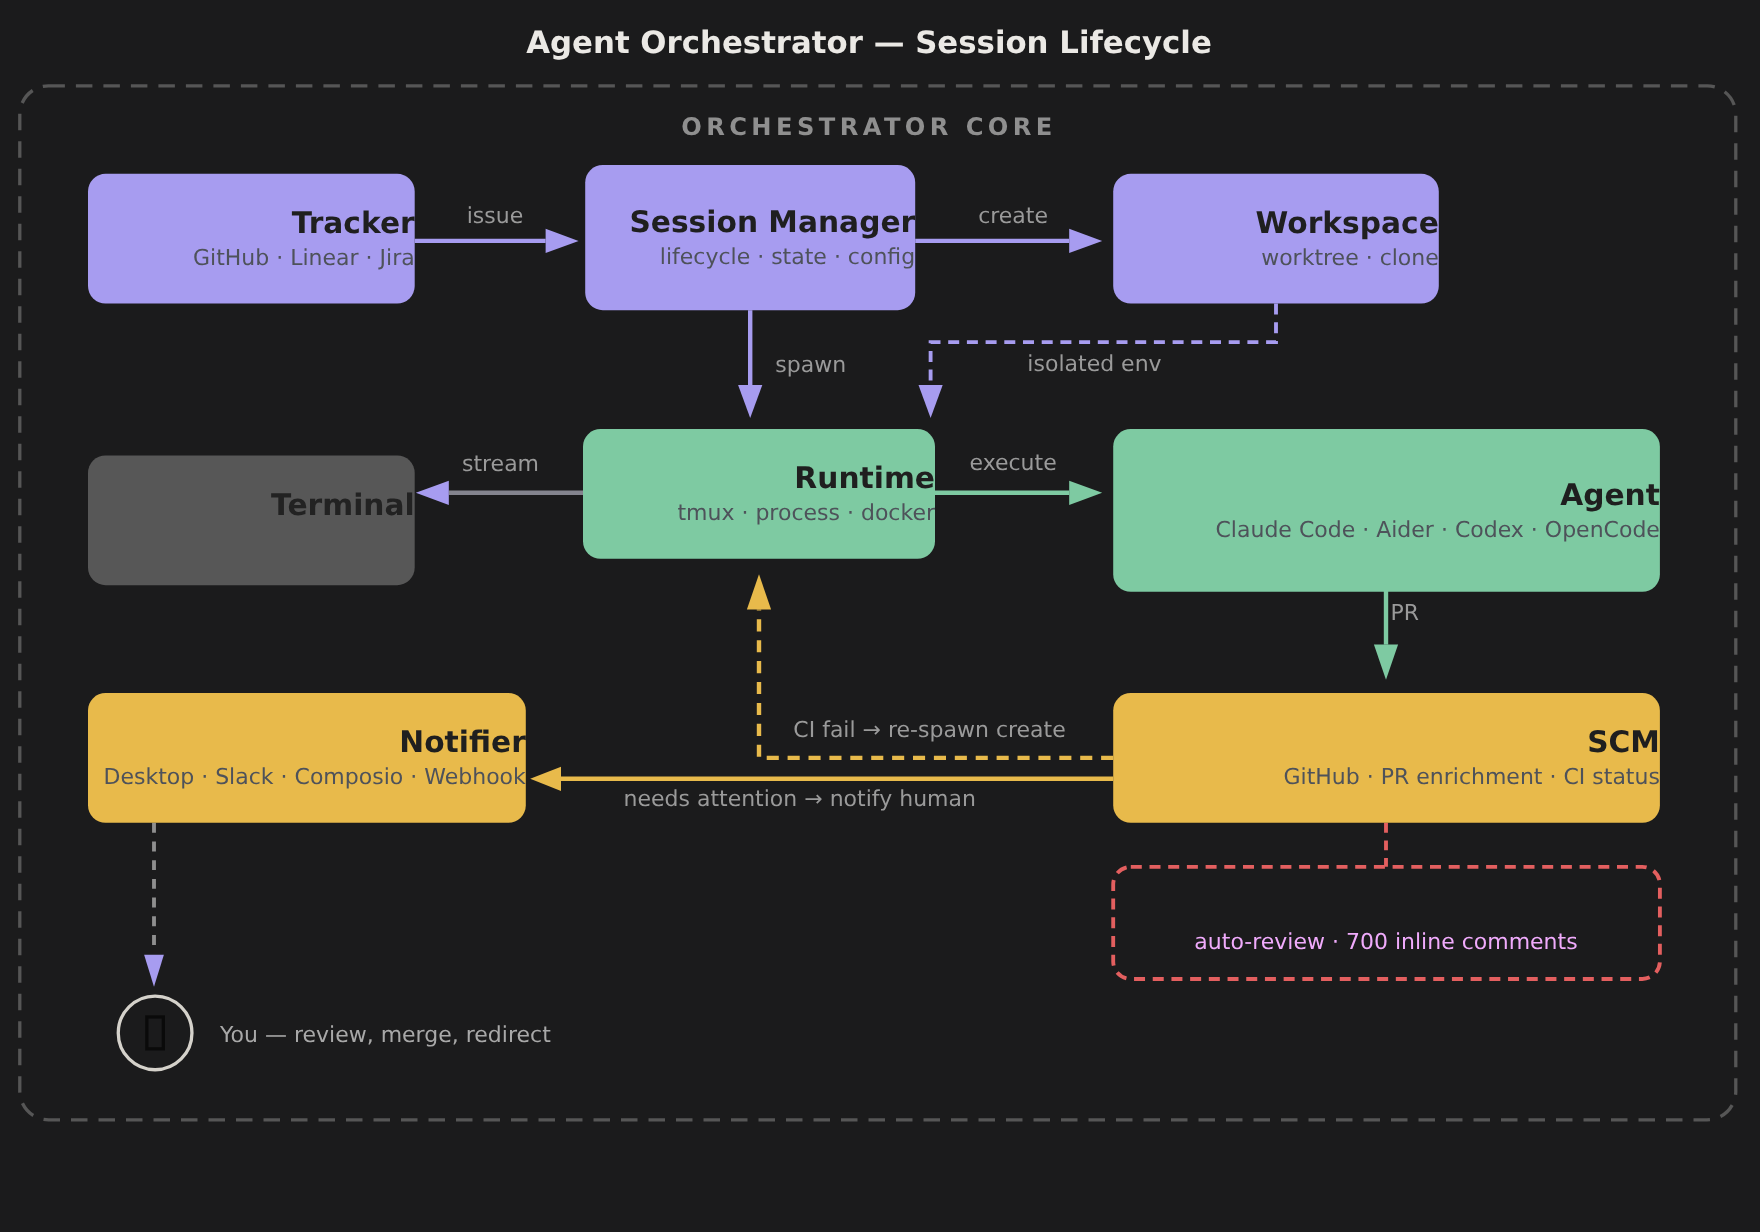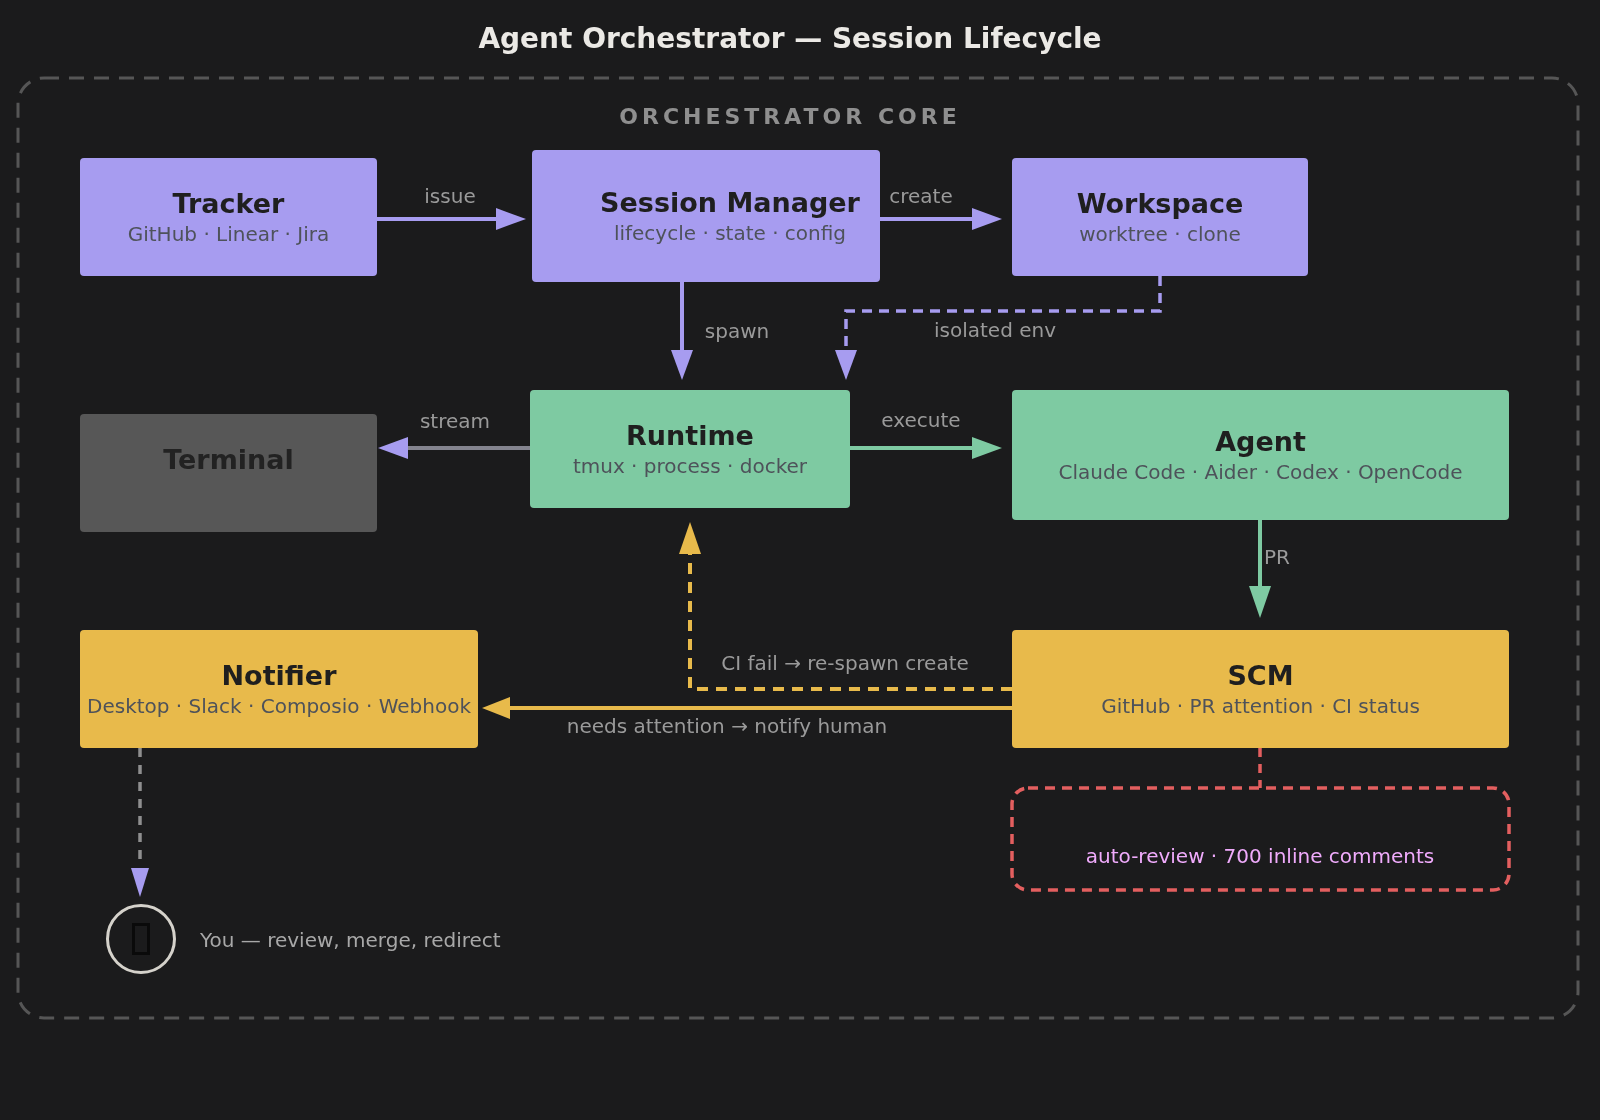"Tracker" .node { align-items: center -> flex-end; border-radius: 4px -> 16px }
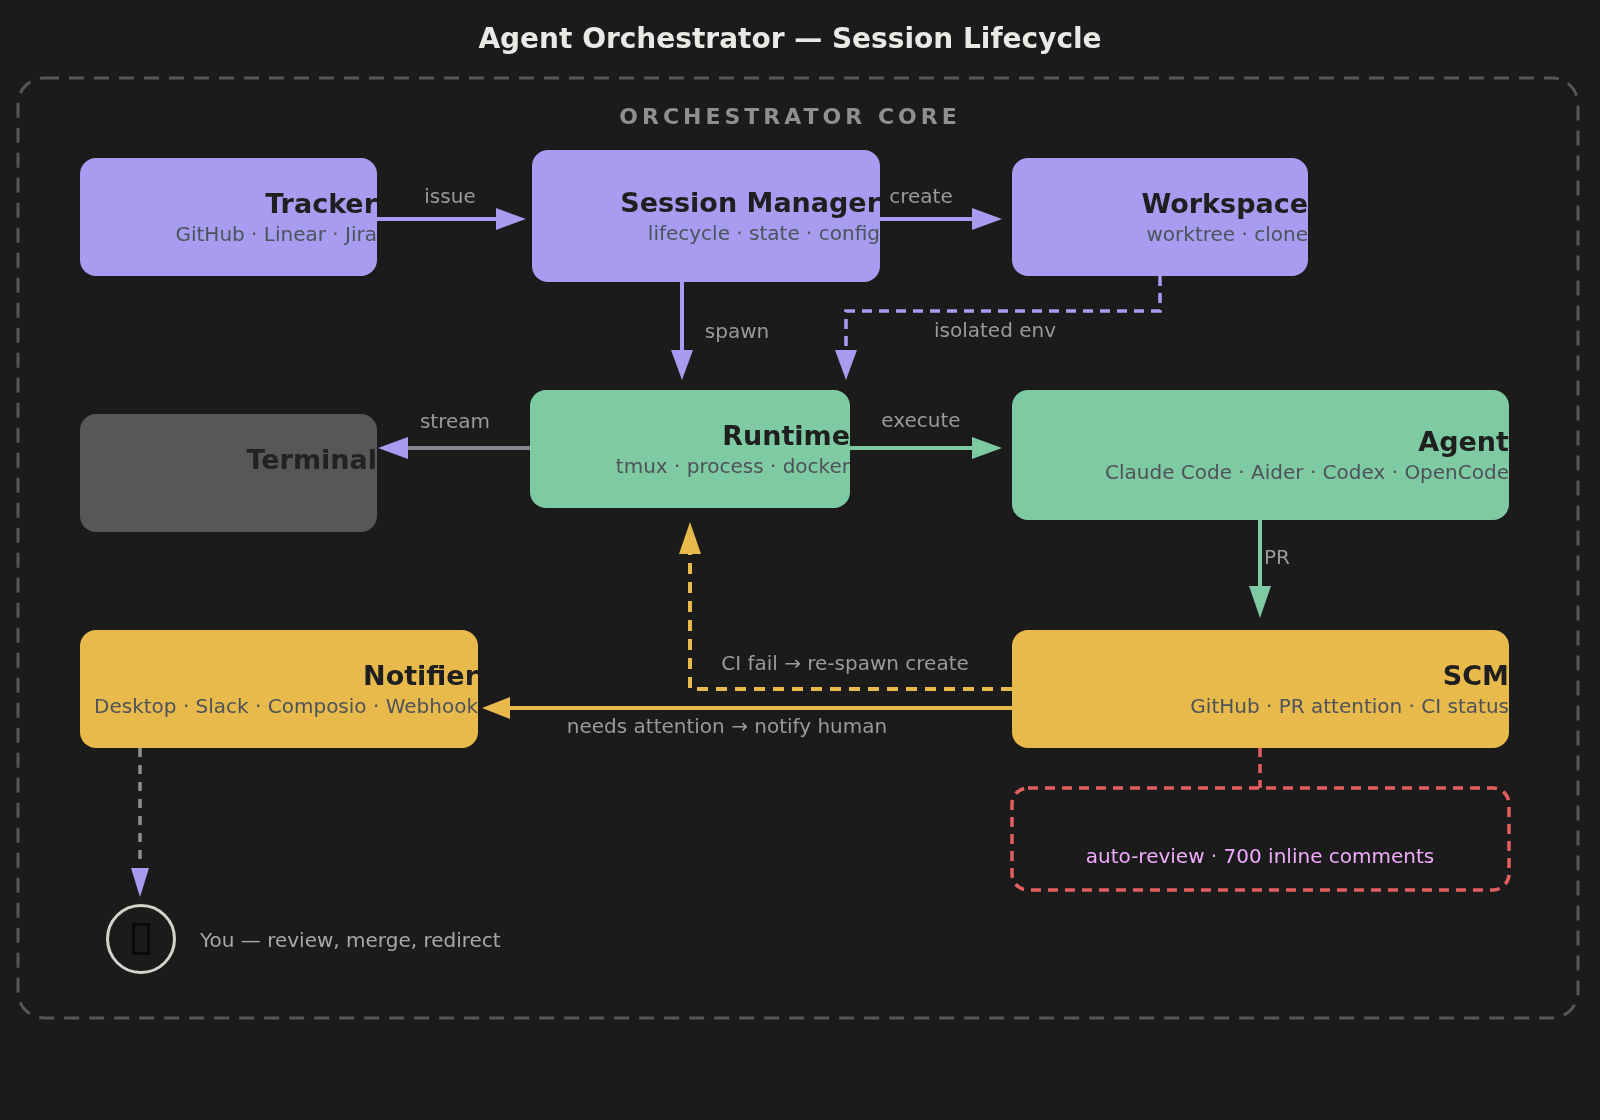"Session Manager" div.node { padding-left: 48px -> none }
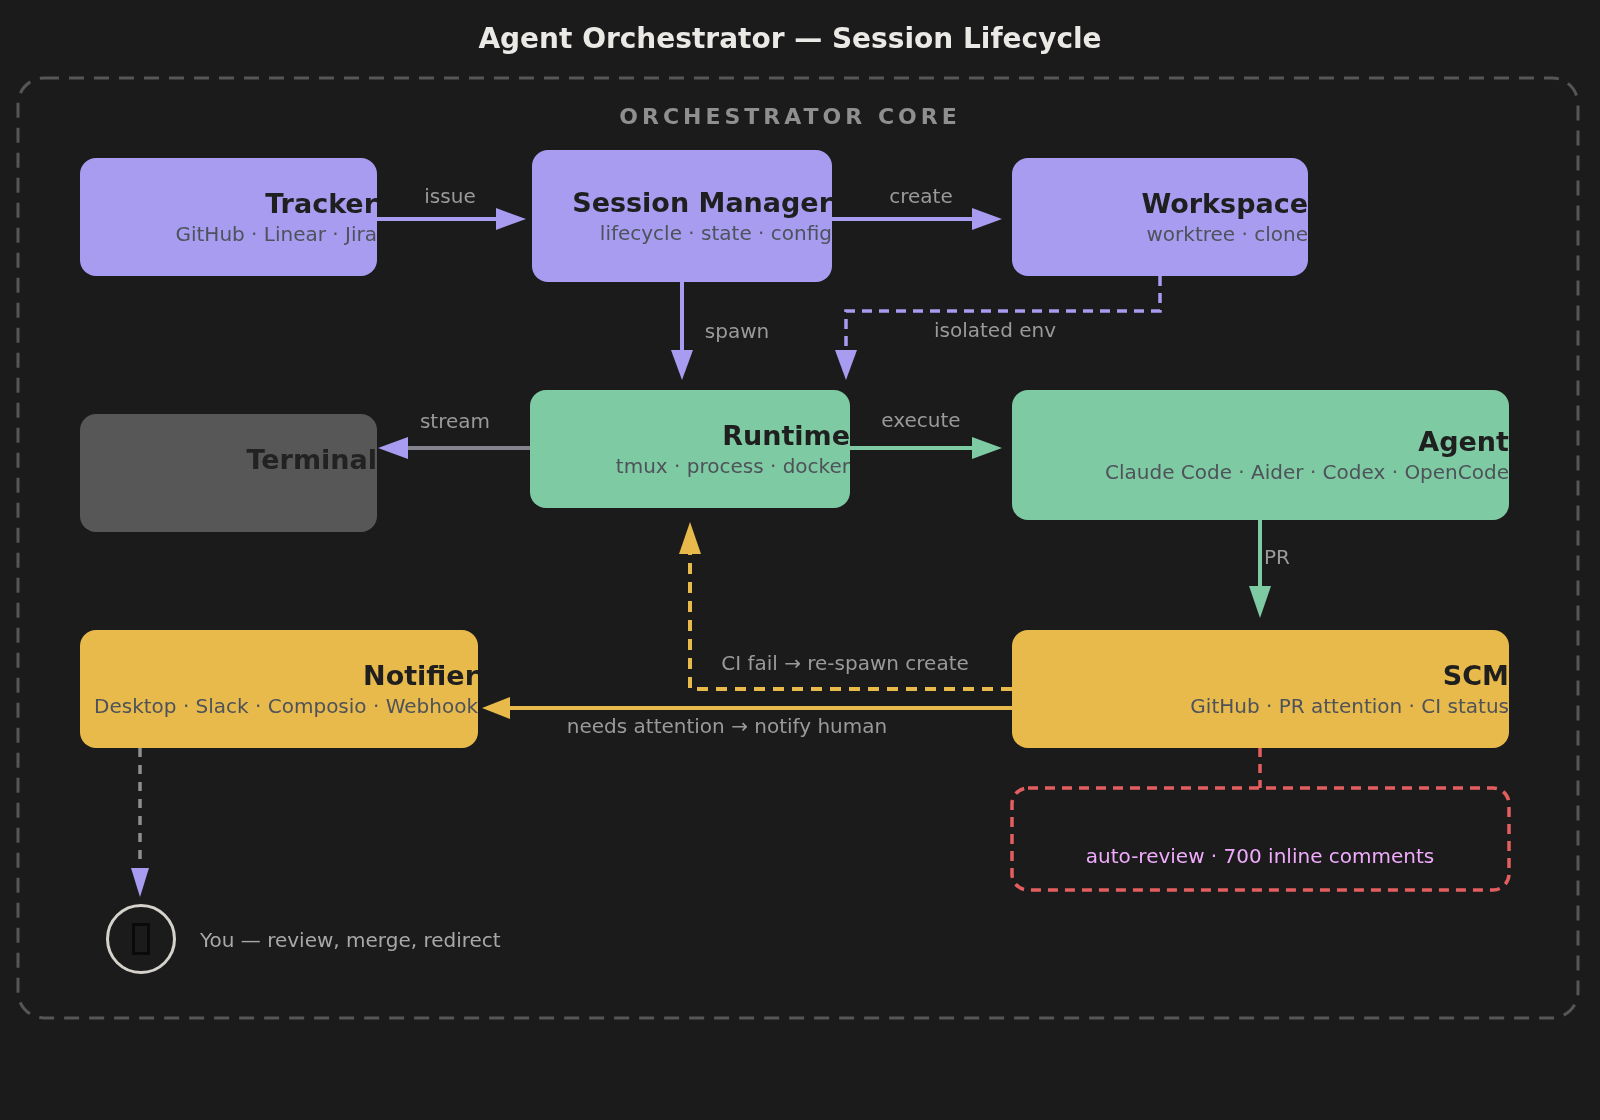"Agent" div.node { height: 130px -> 148px }
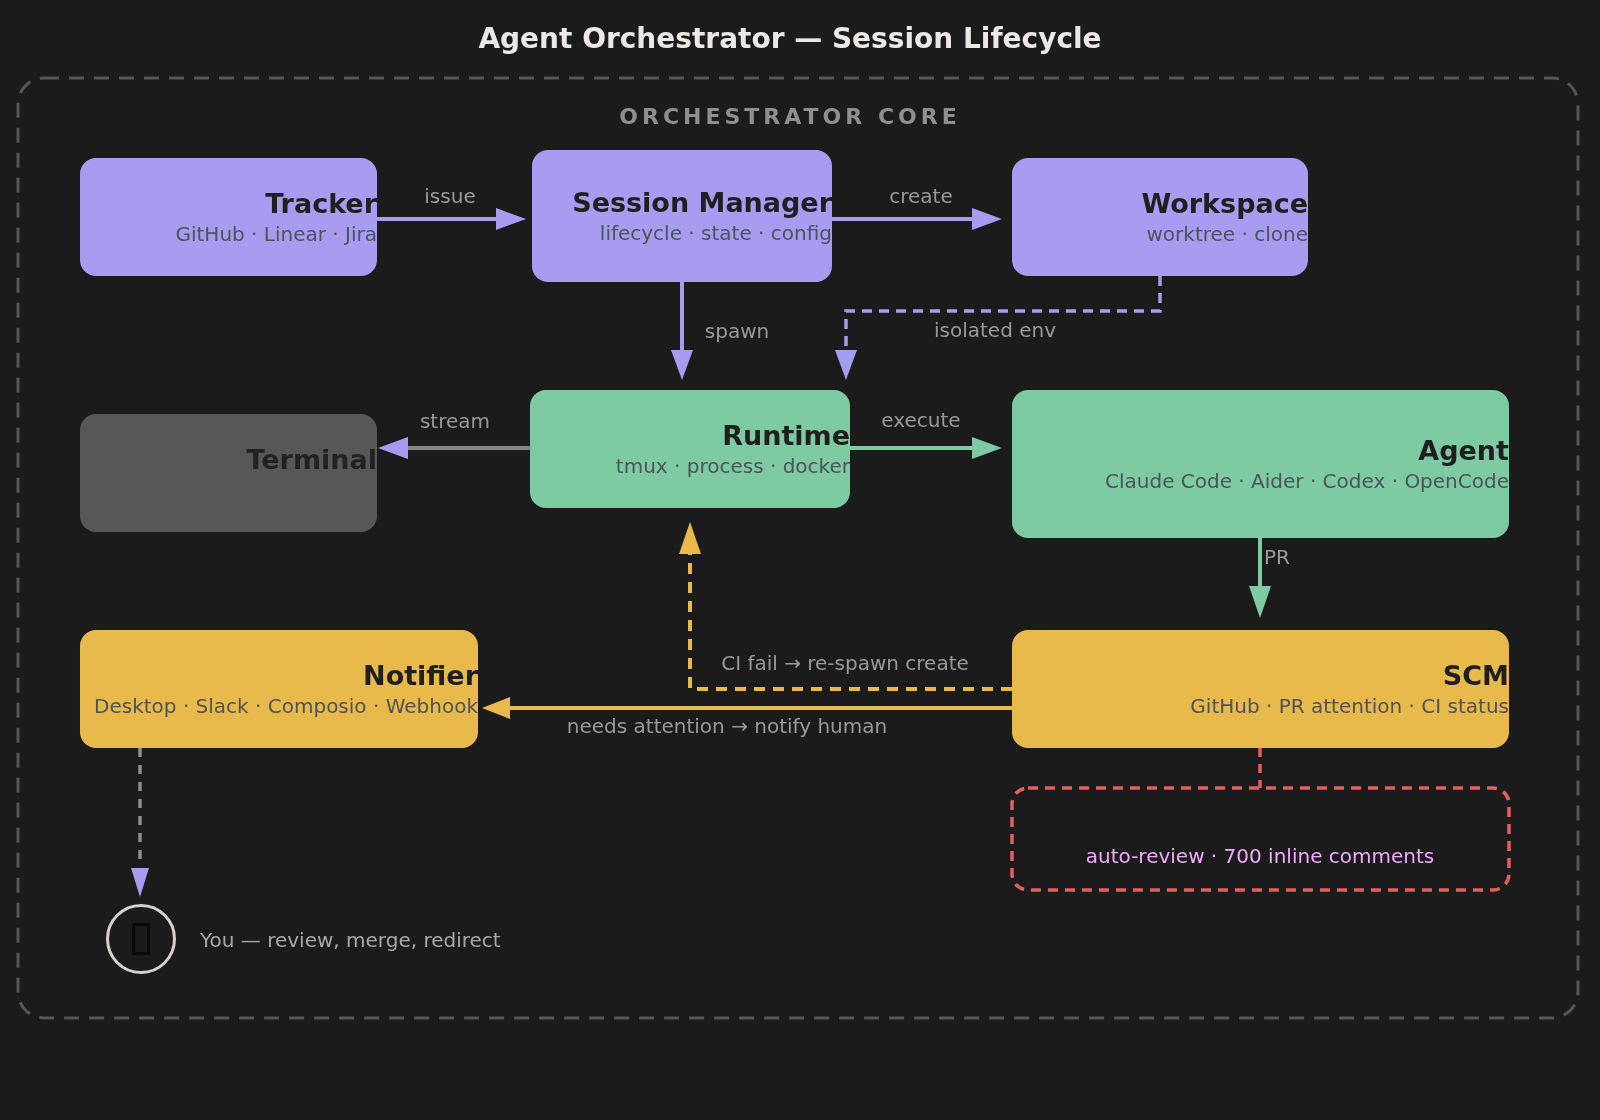"GitHub · PR attention ·" div.node-sub { text: attention -> enrichment }
